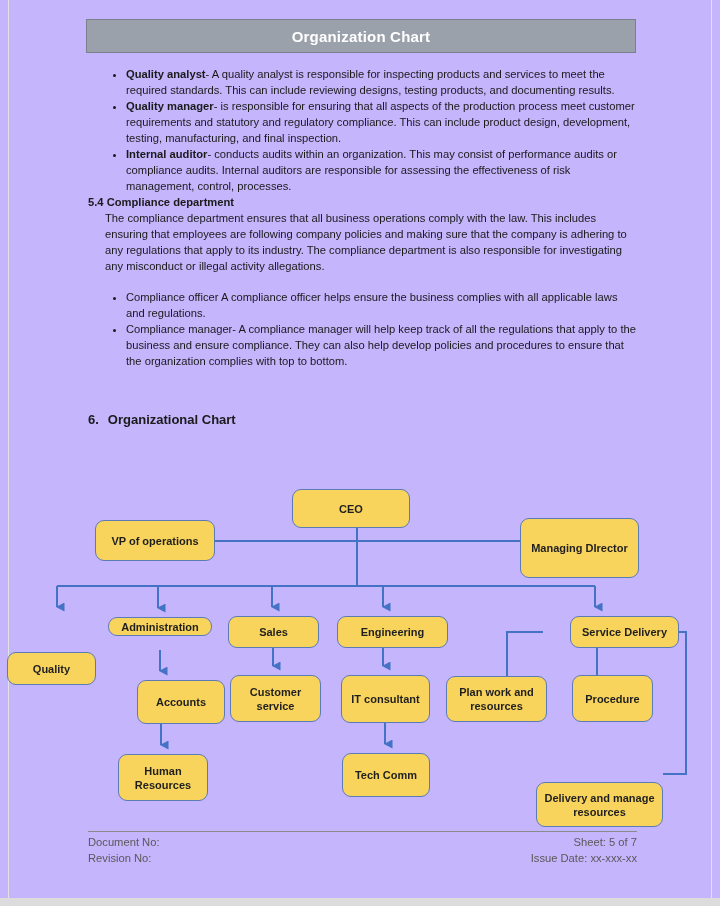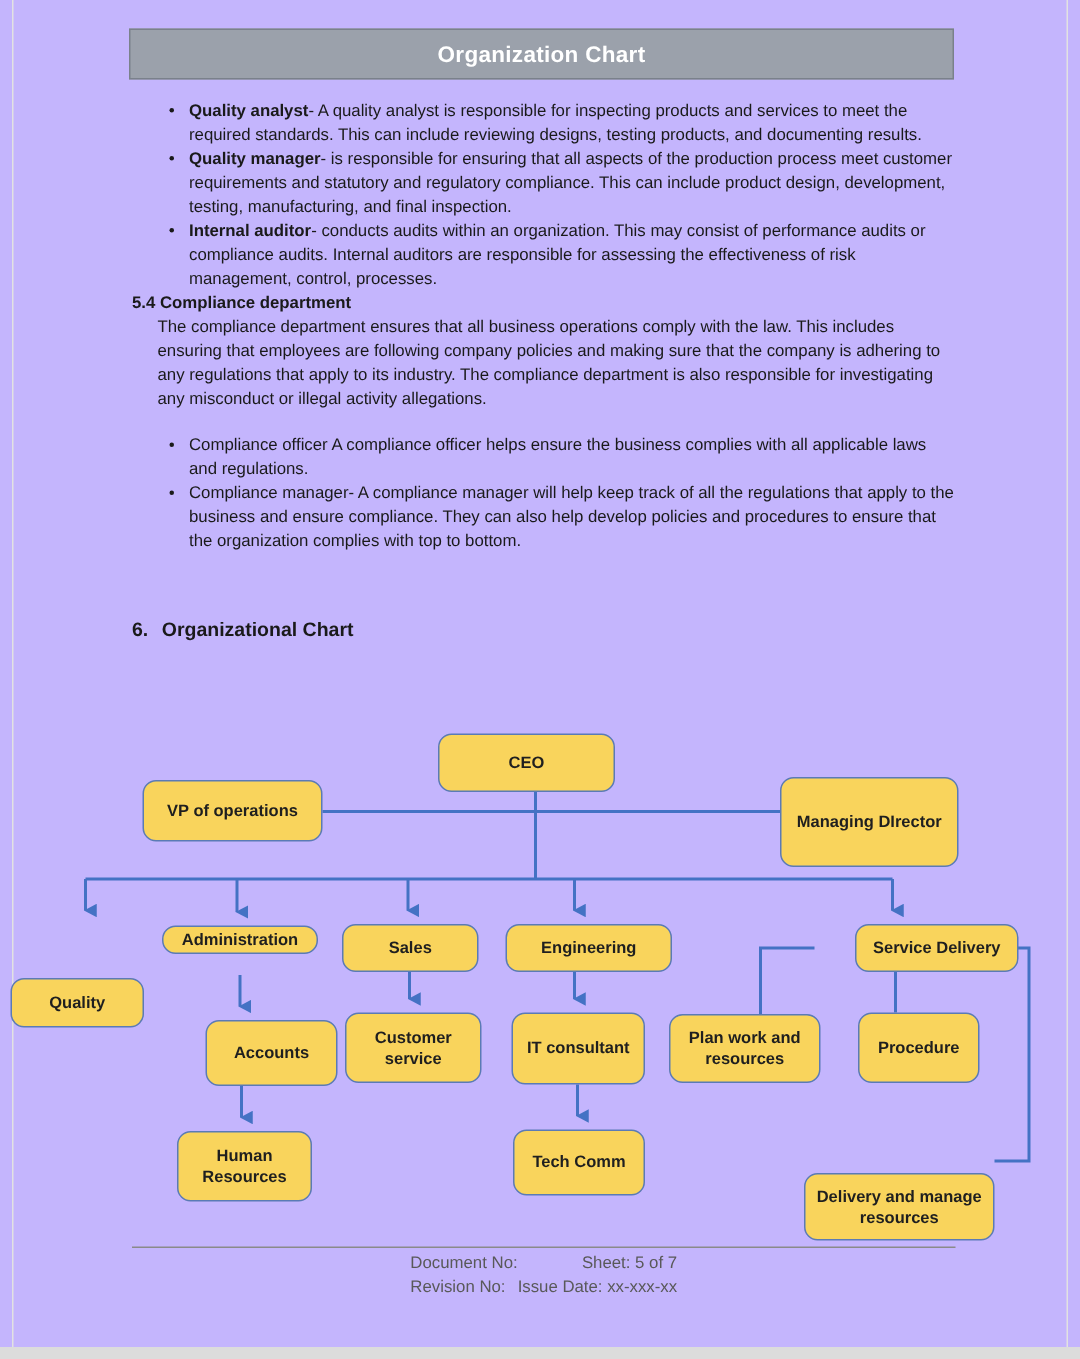"Document No:" .footer { justify-content: center -> space-between }
